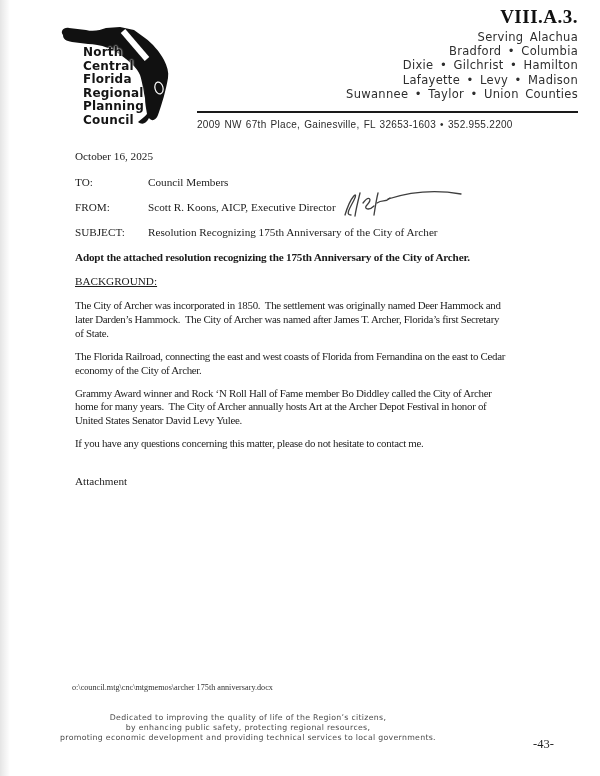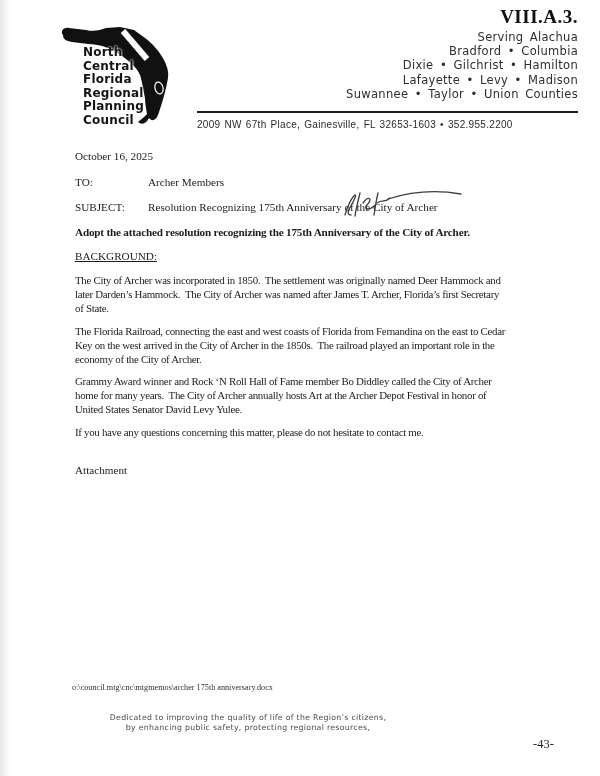"Archer Members" span { text: Archer -> Council }
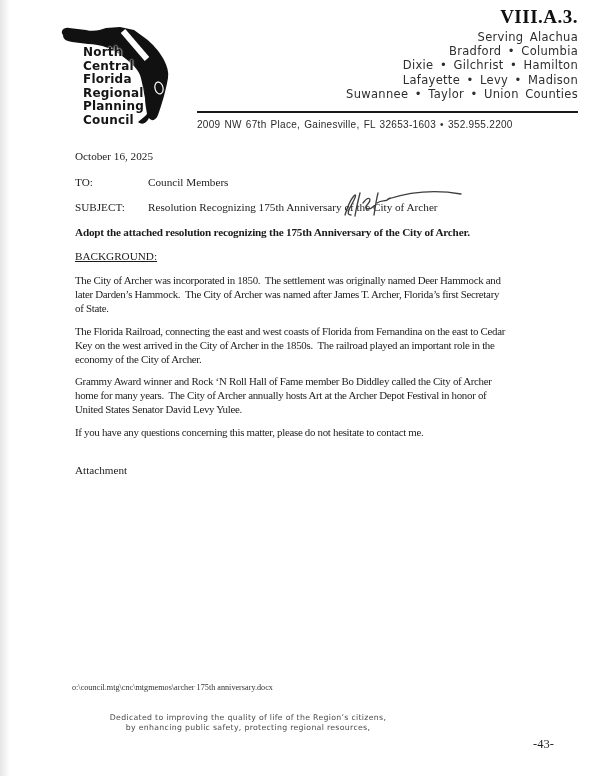"FROM: Scott R. Koons, AICP," div.field-row { html: none -> <div> <span>FROM:</span><span>Scott R. Koons, AICP, Executive Director</span> </div> }
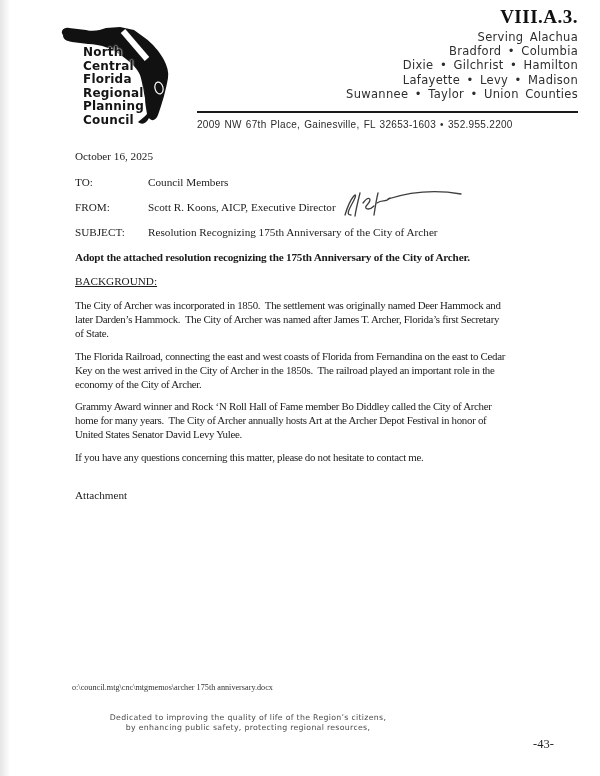"Key on the west arrived" div.pline { html: <div>Key on the west arrived in the City of Archer in the 1850s. The railroad played an important role in the</div> -> none }
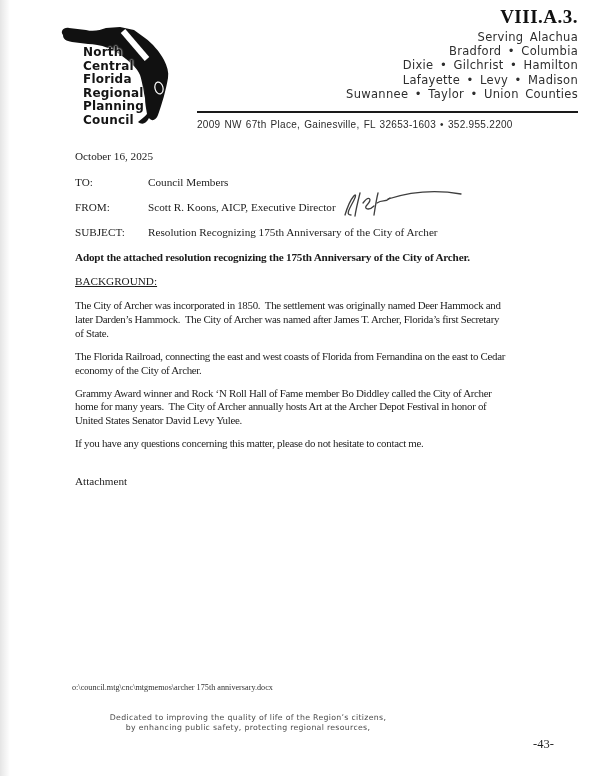"promoting economic development and" div.mission-line { html: none -> <div>promoting economic development and providing technical services to local governments.</div> }
